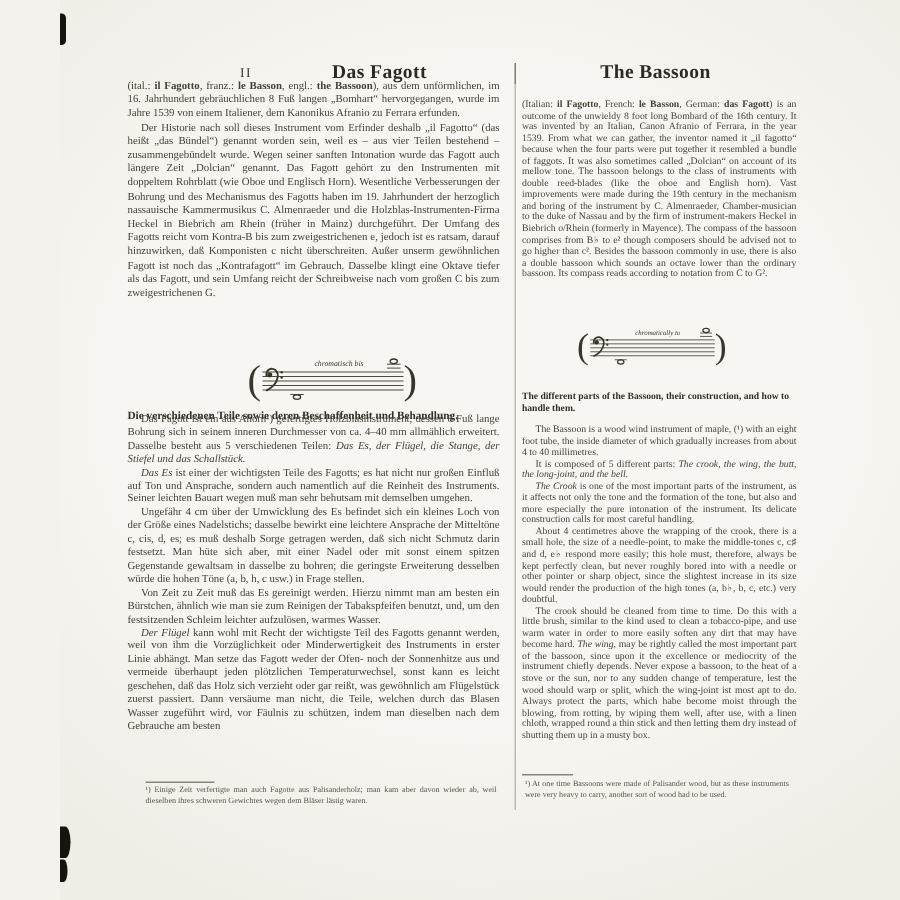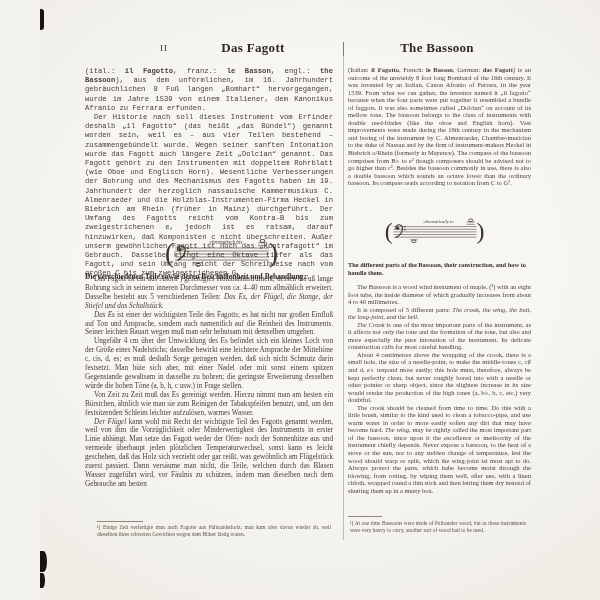"(ital.: il Fagotto, franz.: le" .intro-l { font-family: Liberation Mono, monospace -> none; top: 67px -> 53px }
